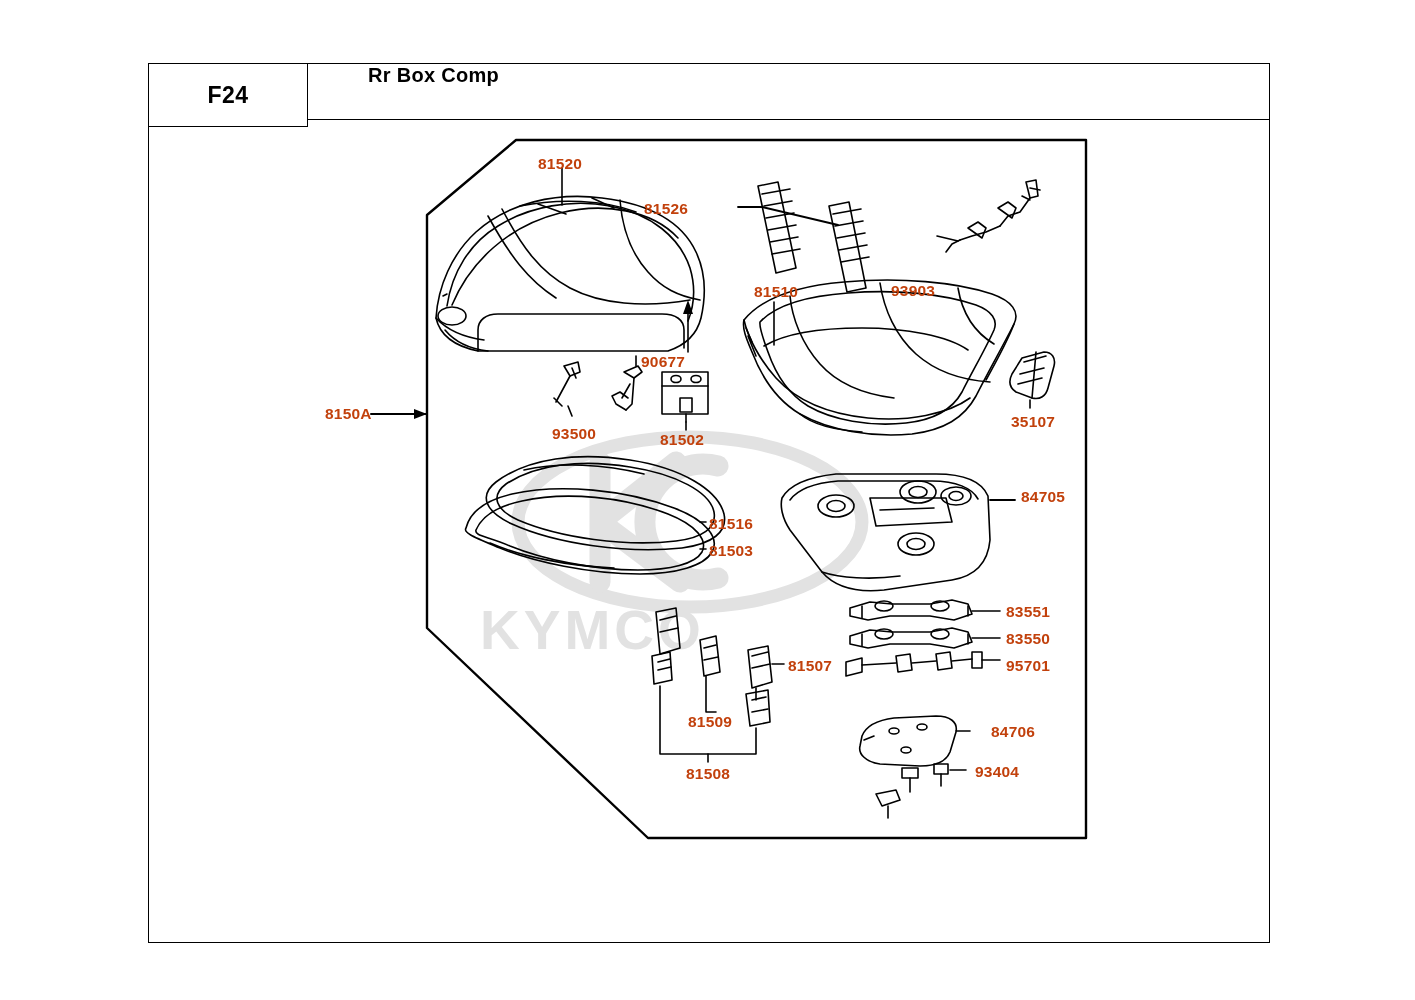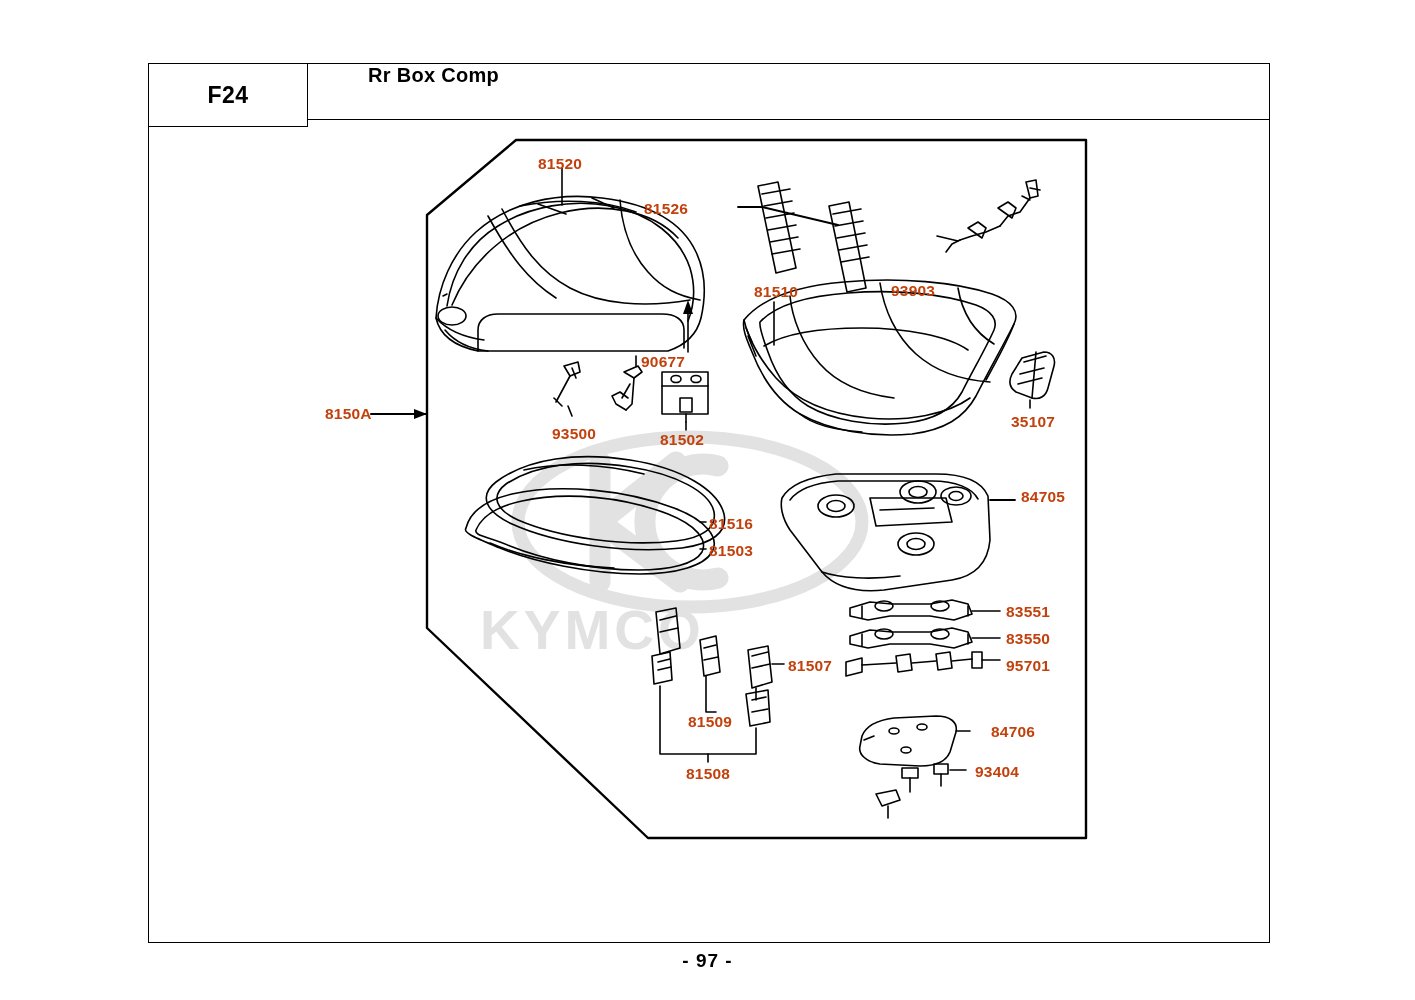"- 97 -" div.page-number { html: <div>- 97 -</div> -> none }
